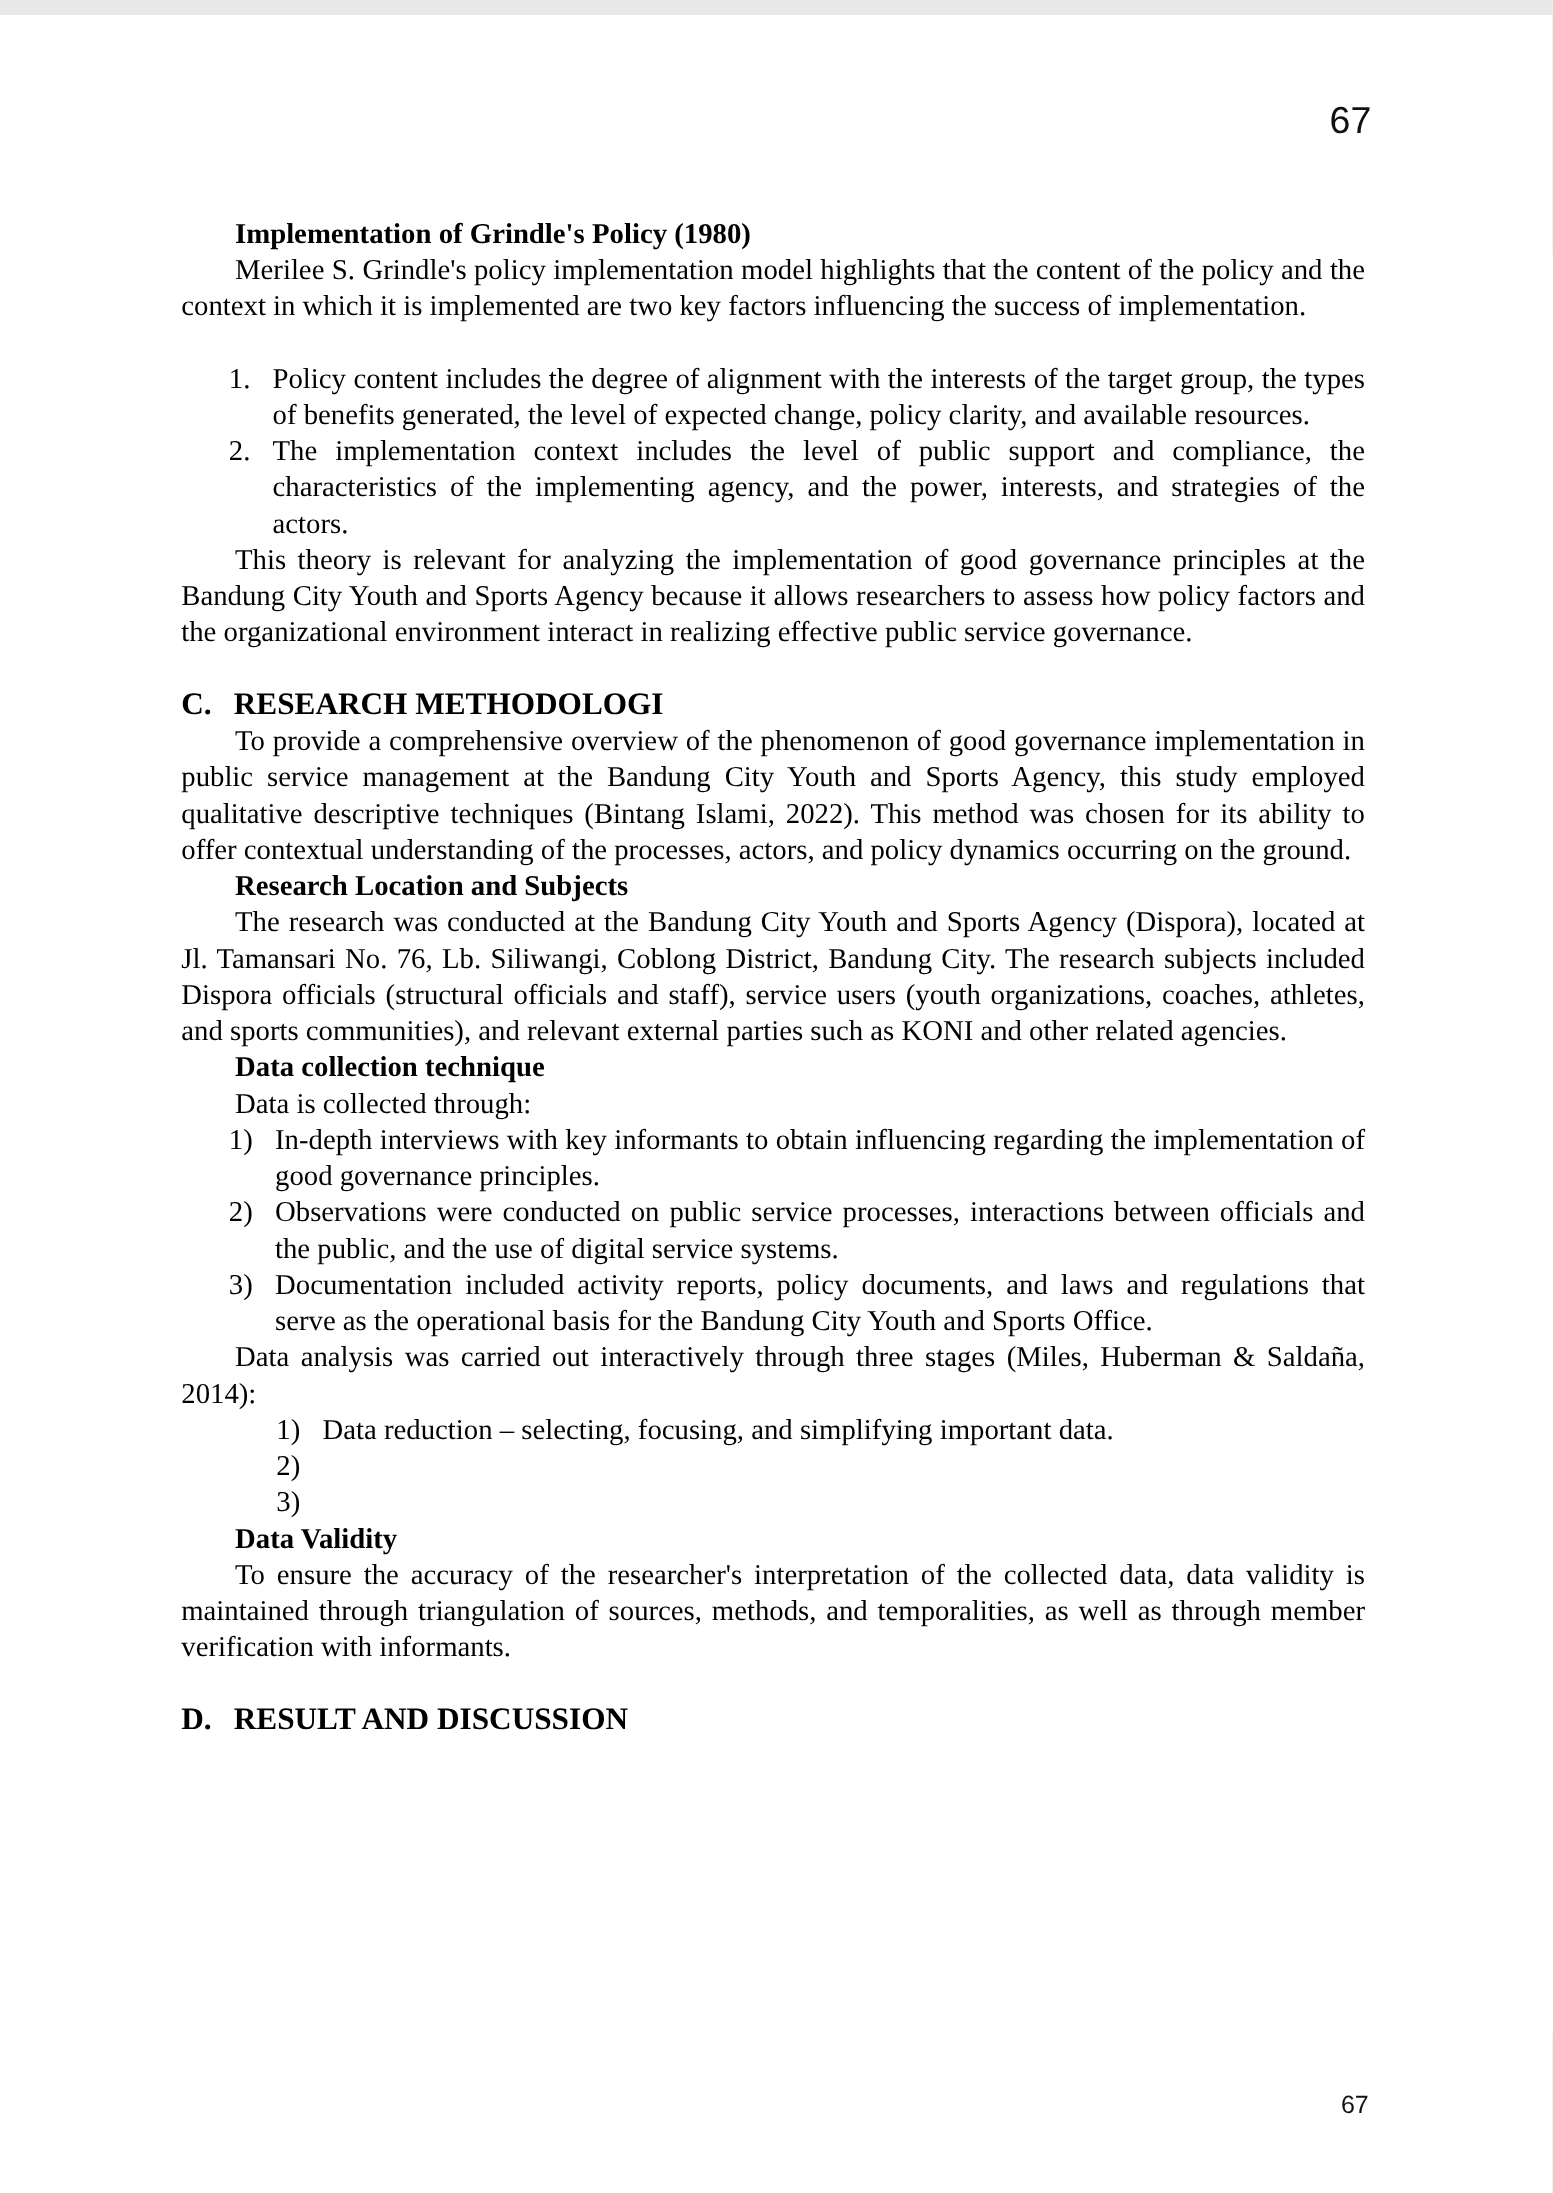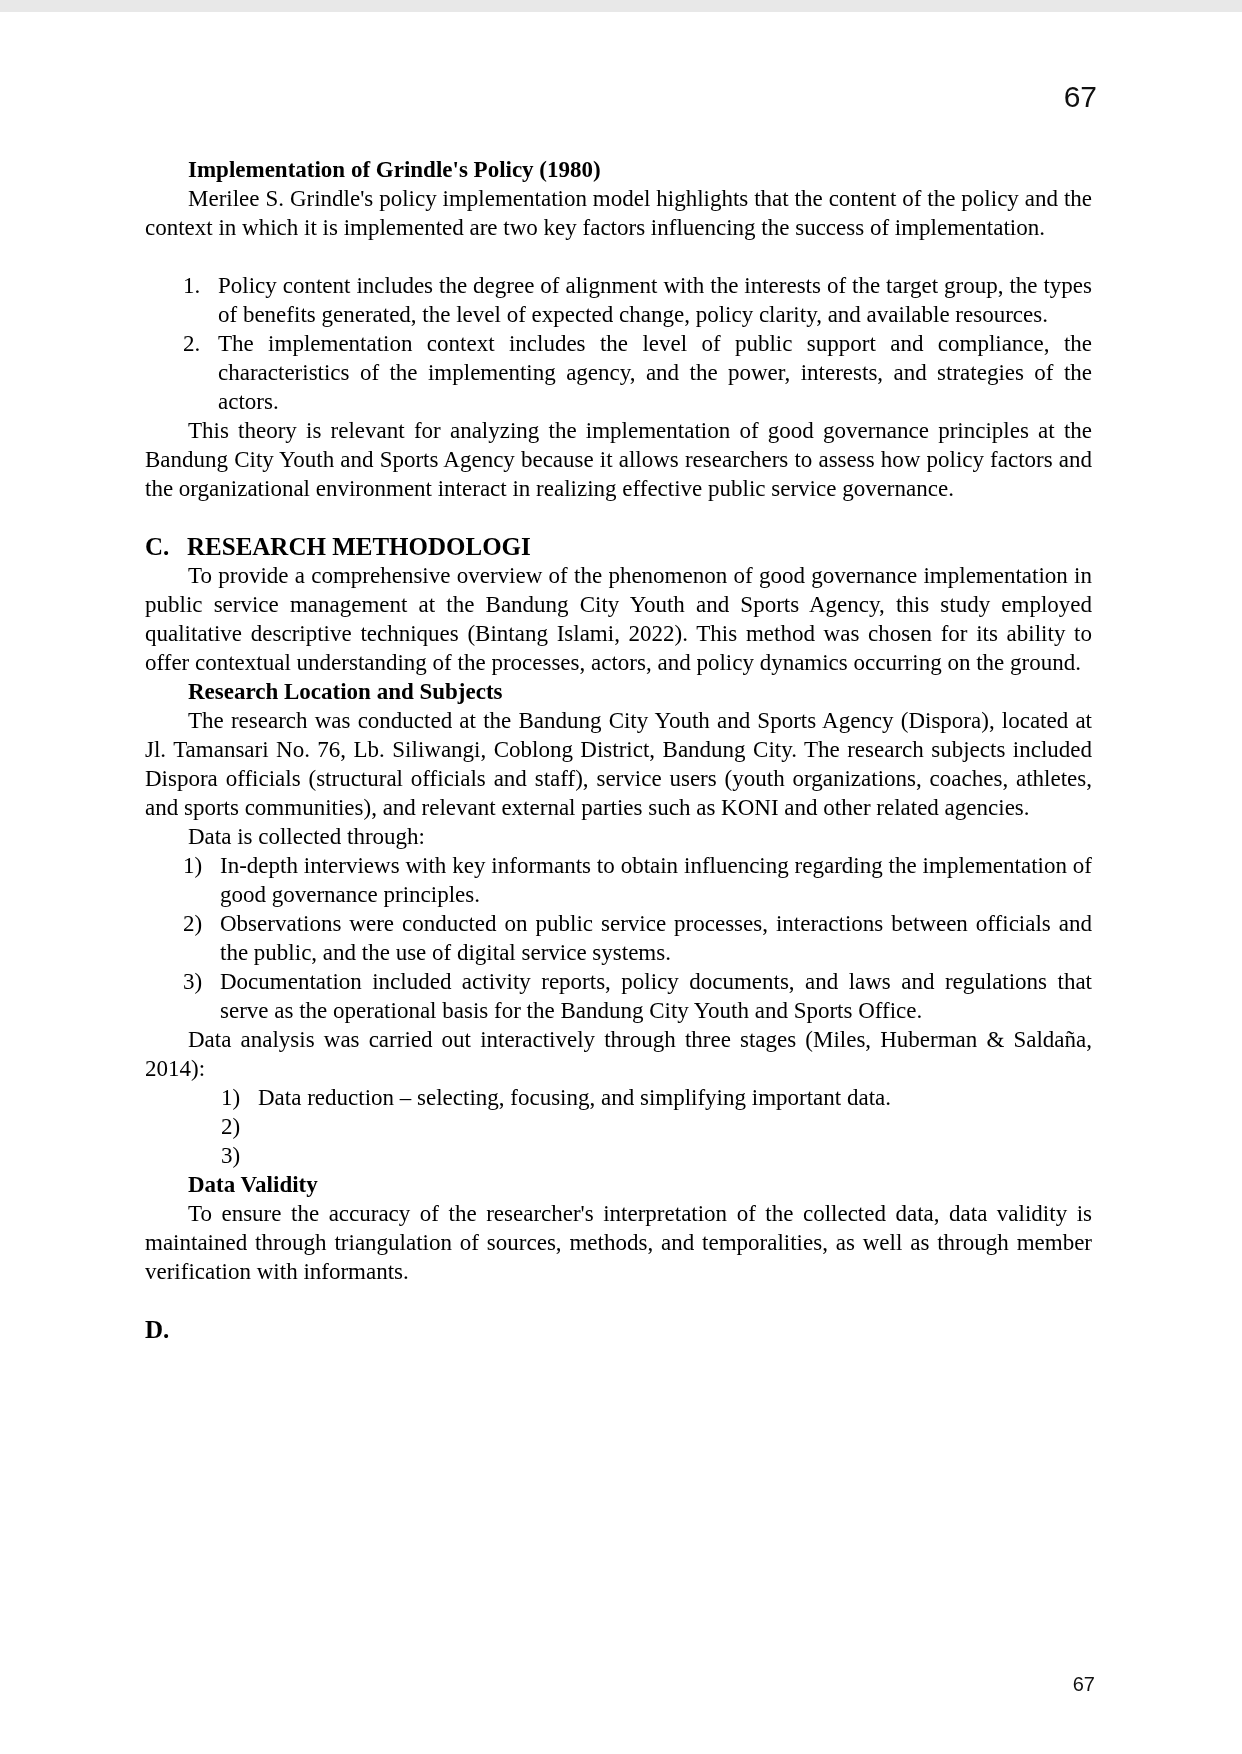"Implementation of Grindle's Policy" .content { top: 143px -> 160px }
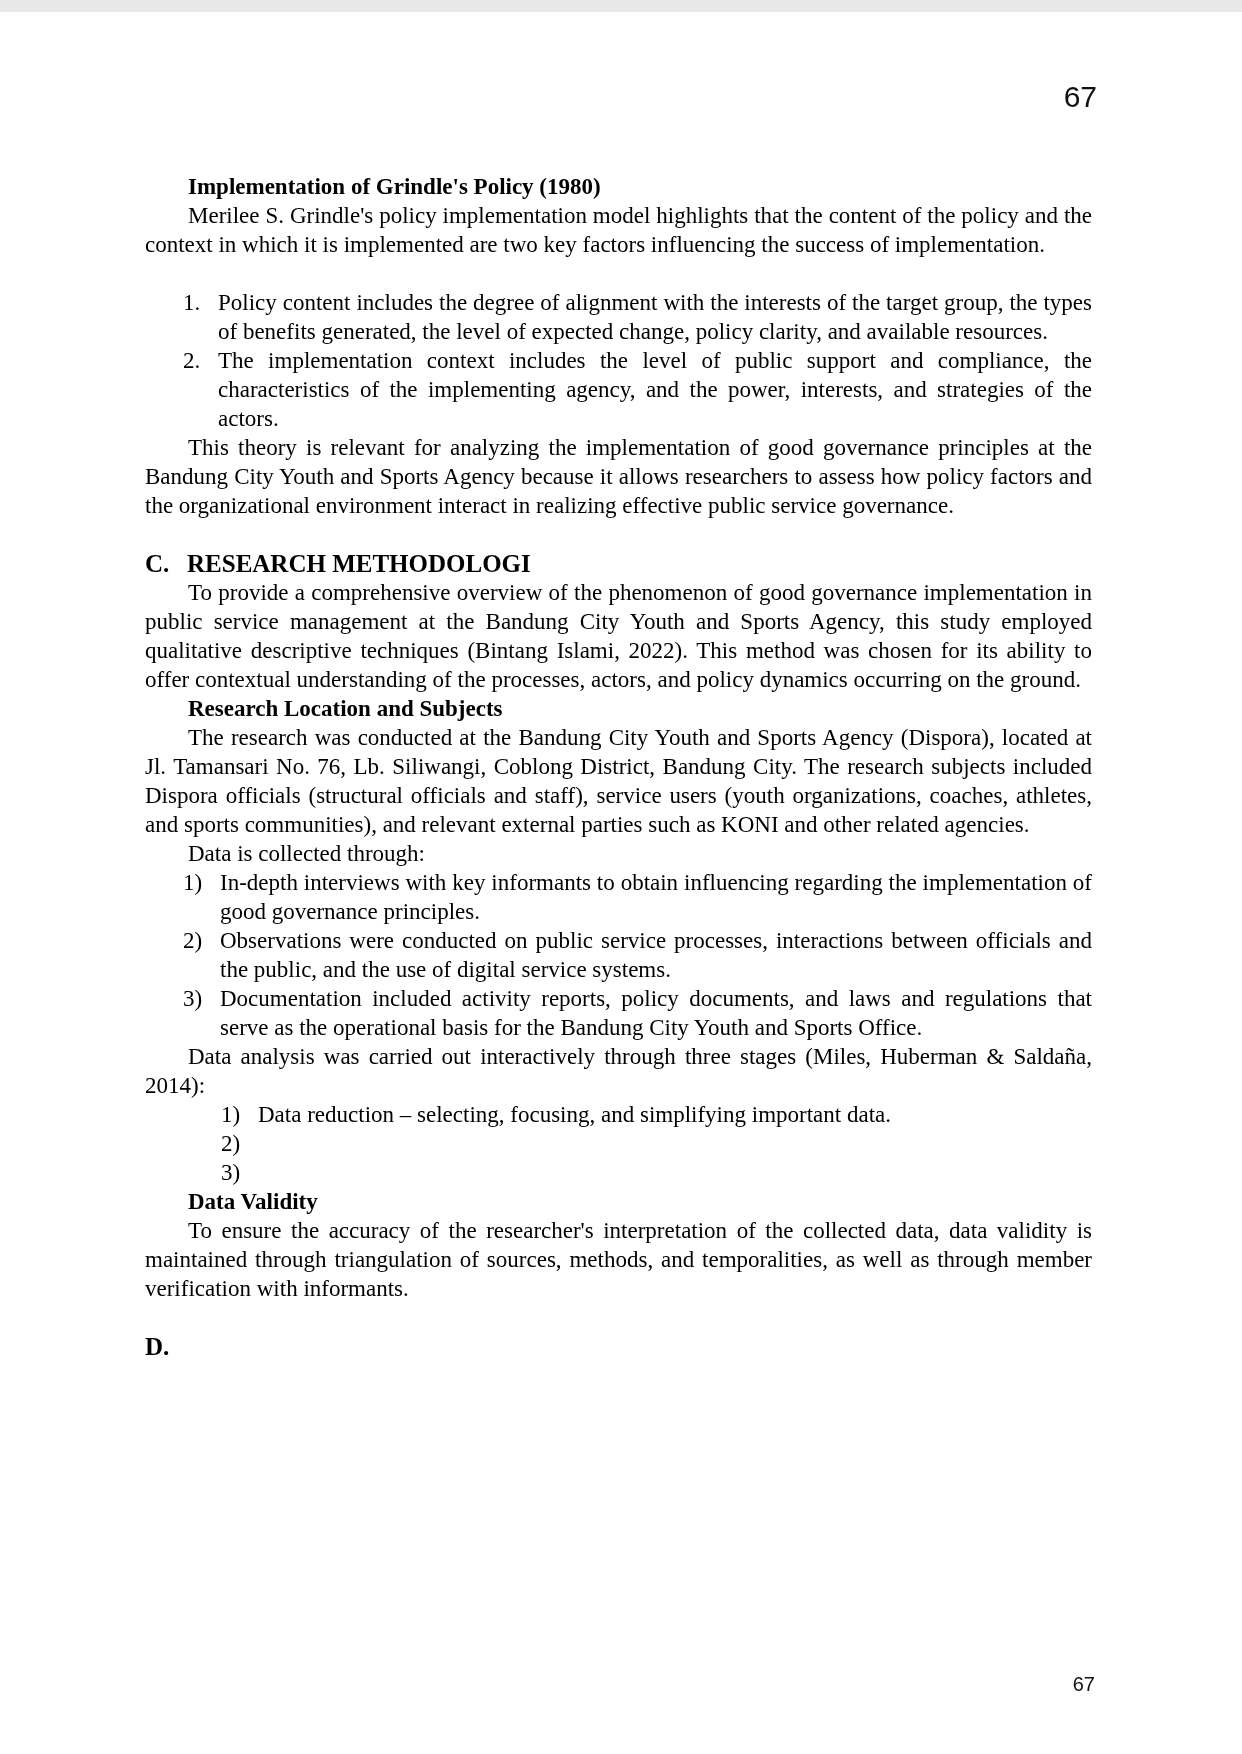"Data collection technique" p.h-run { html: none -> <p>Data collection technique</p> }
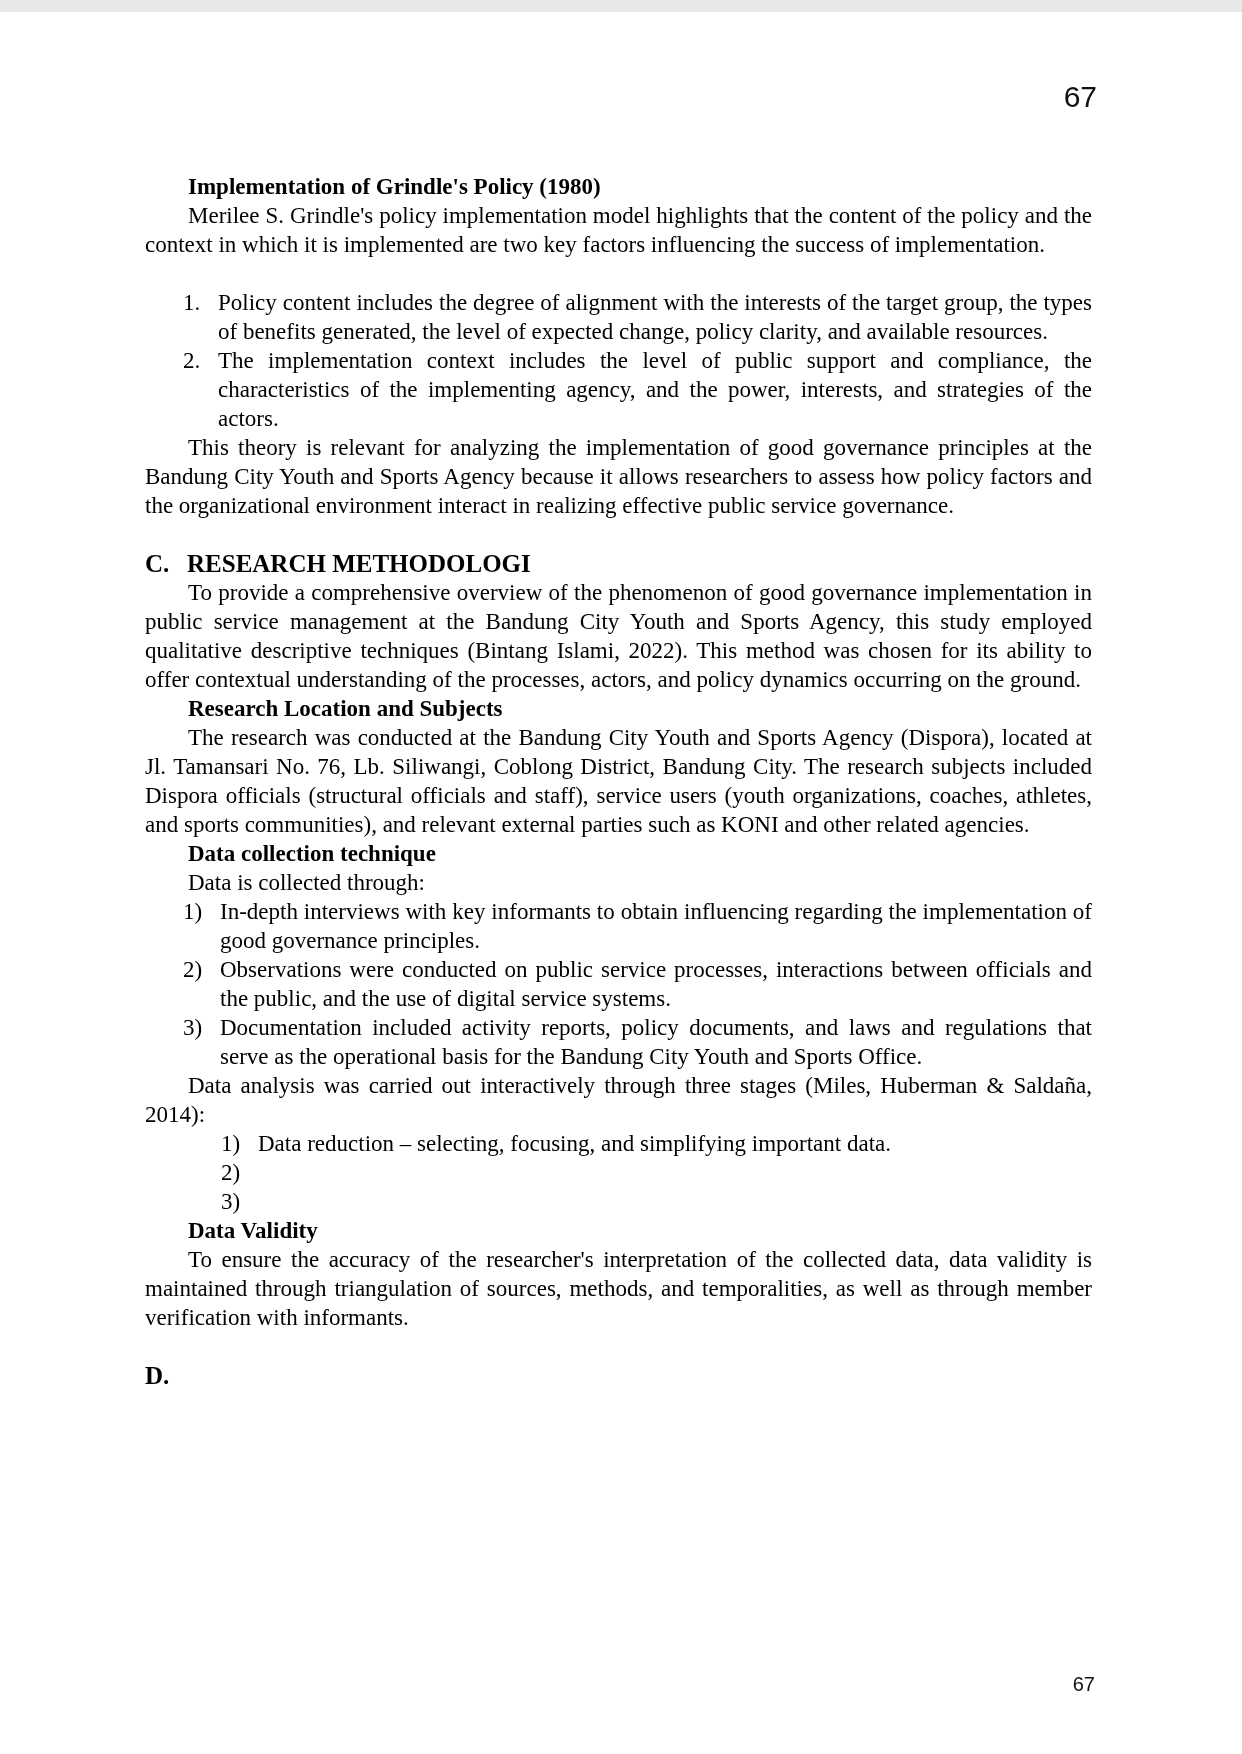"RESULT AND DISCUSSION" div { html: none -> <div>RESULT AND DISCUSSION</div> }
